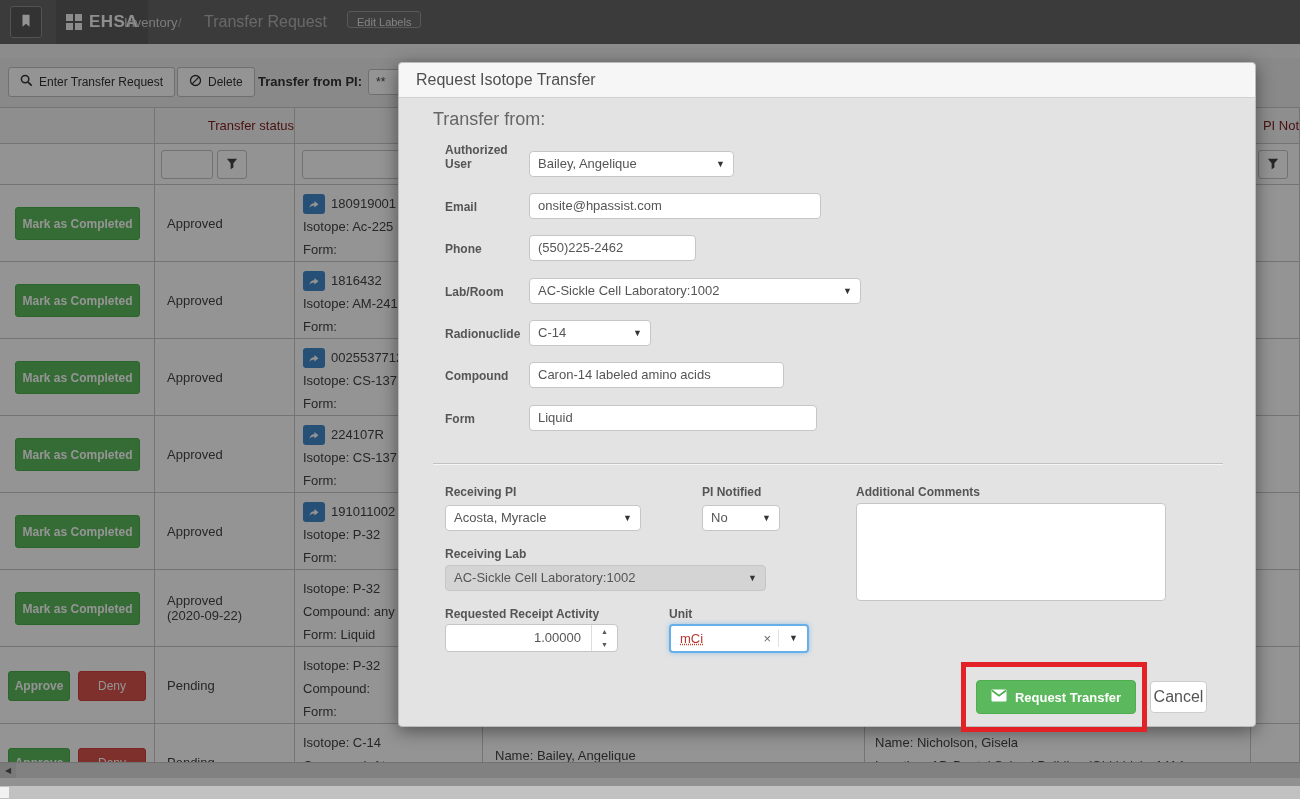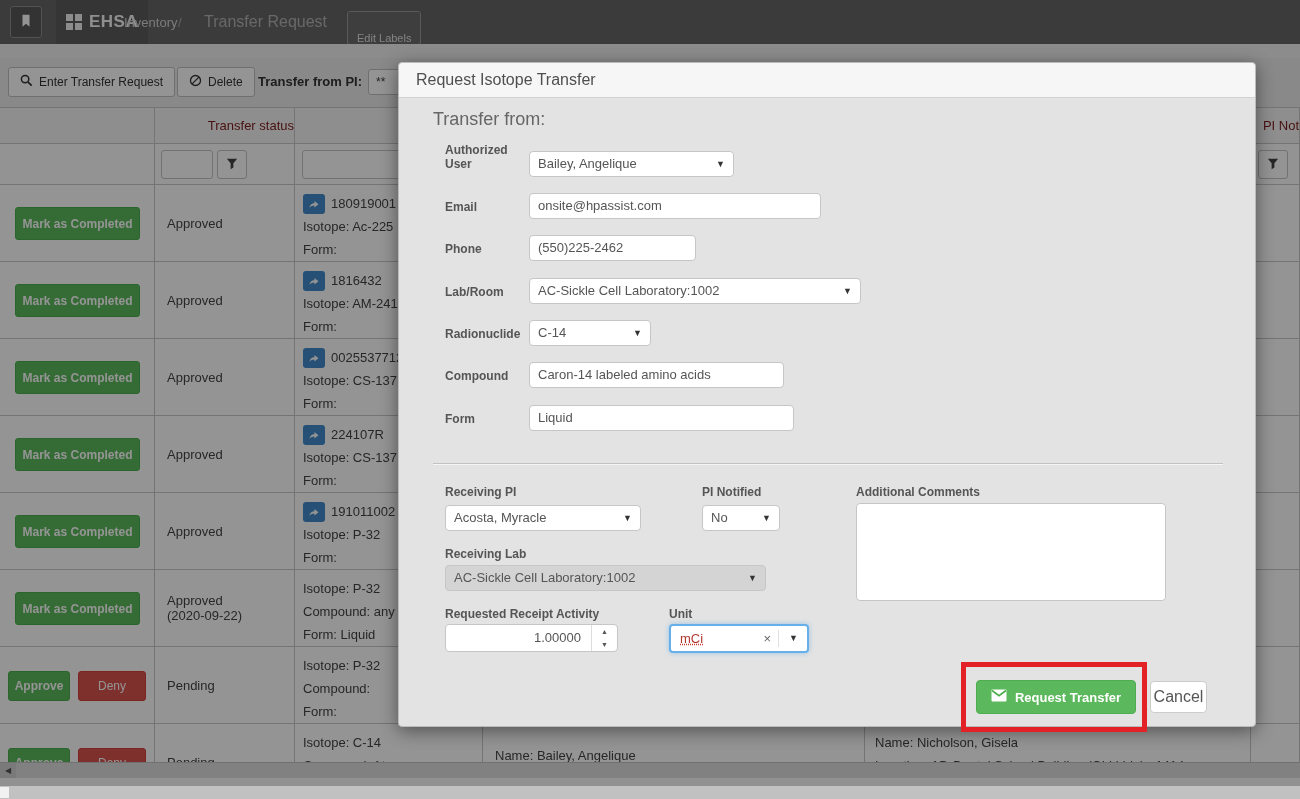"Edit Labels" .edit-labels { height: 30px -> 17px; padding: 16px 9px -> 0 9px }
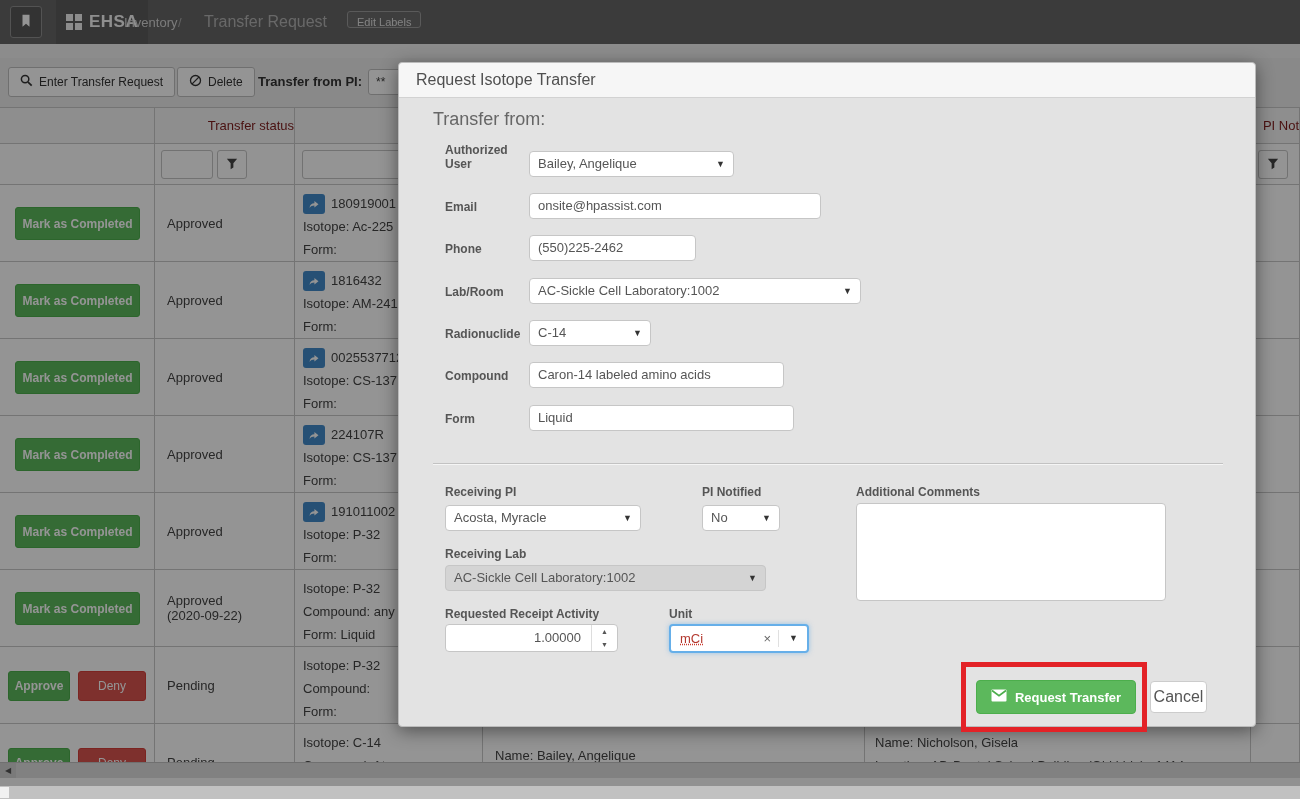"Liquid" div.ctrl { width: 265px -> 288px }
